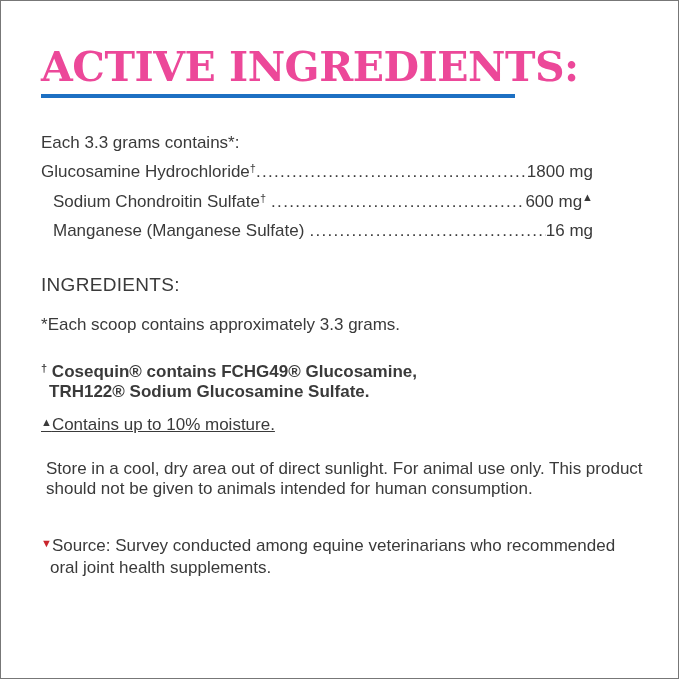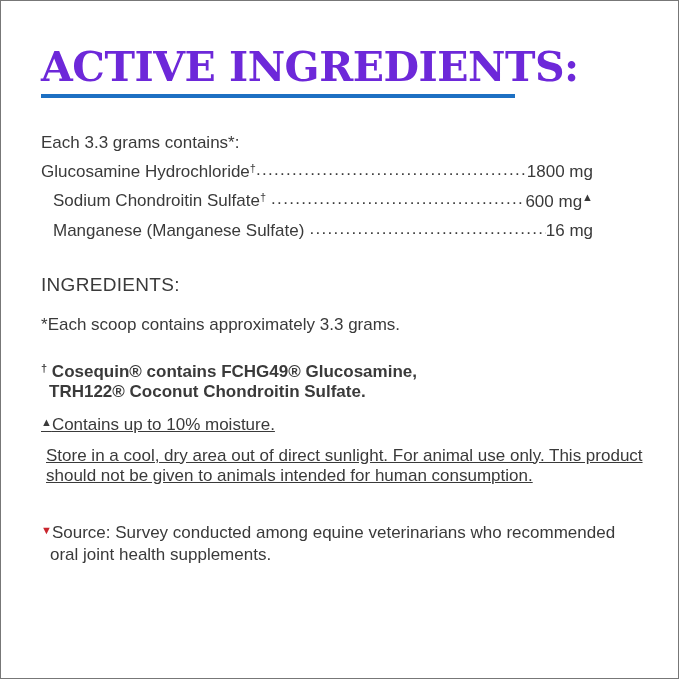"ACTIVE INGREDIENTS:" .main-title { color: #6d28d9 -> #ec4899 }
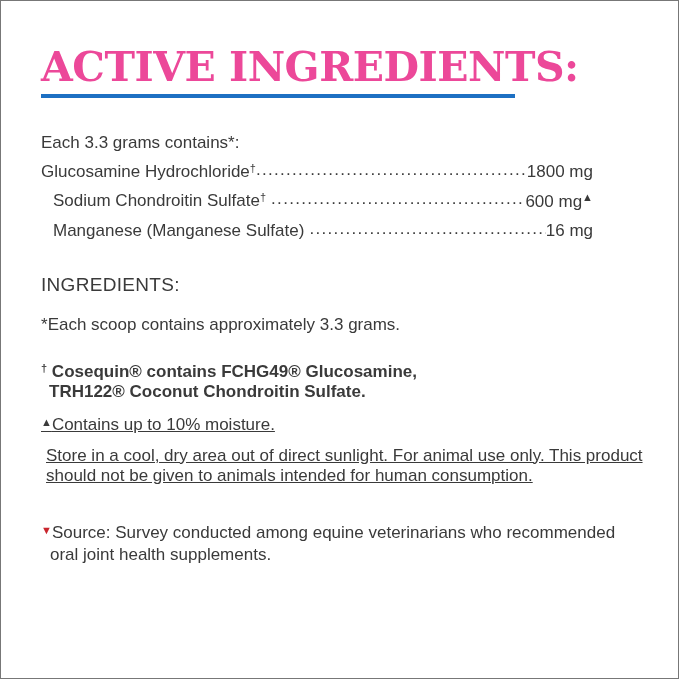"Glucosamine Hydrochloride†" .row { align-items: center -> flex-end }
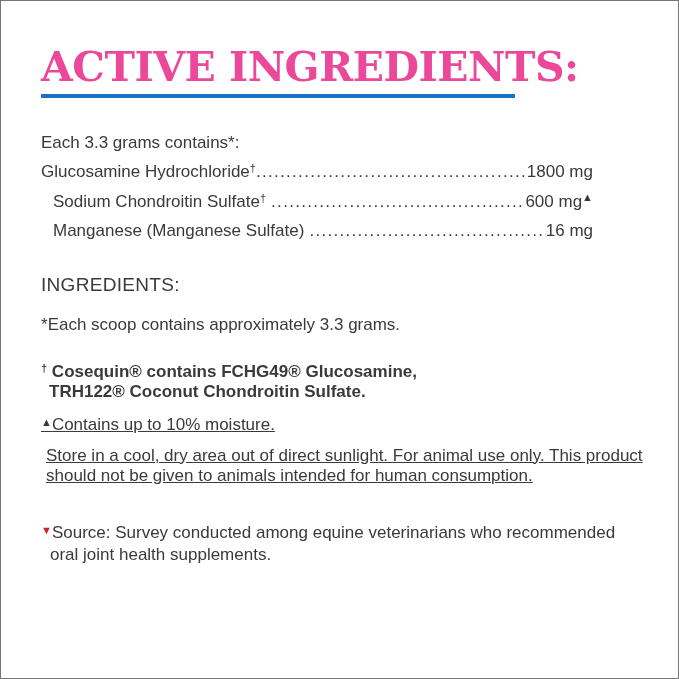"TRH122® Coconut Chondroitin Sulfate." div.line { text: Coconut Chondroitin -> Sodium Glucosamine }
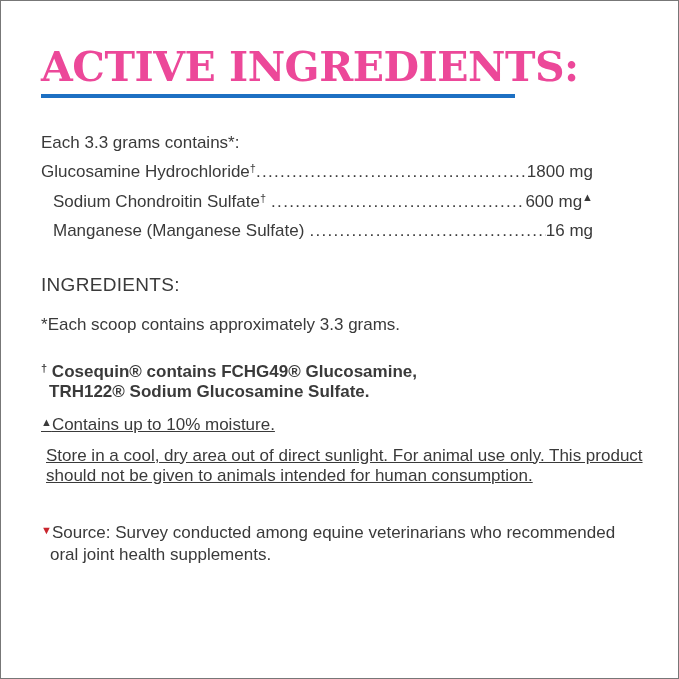"Store in a cool, dry" .storage { margin-top: 11px -> 24px; text-decoration: underline -> none }
